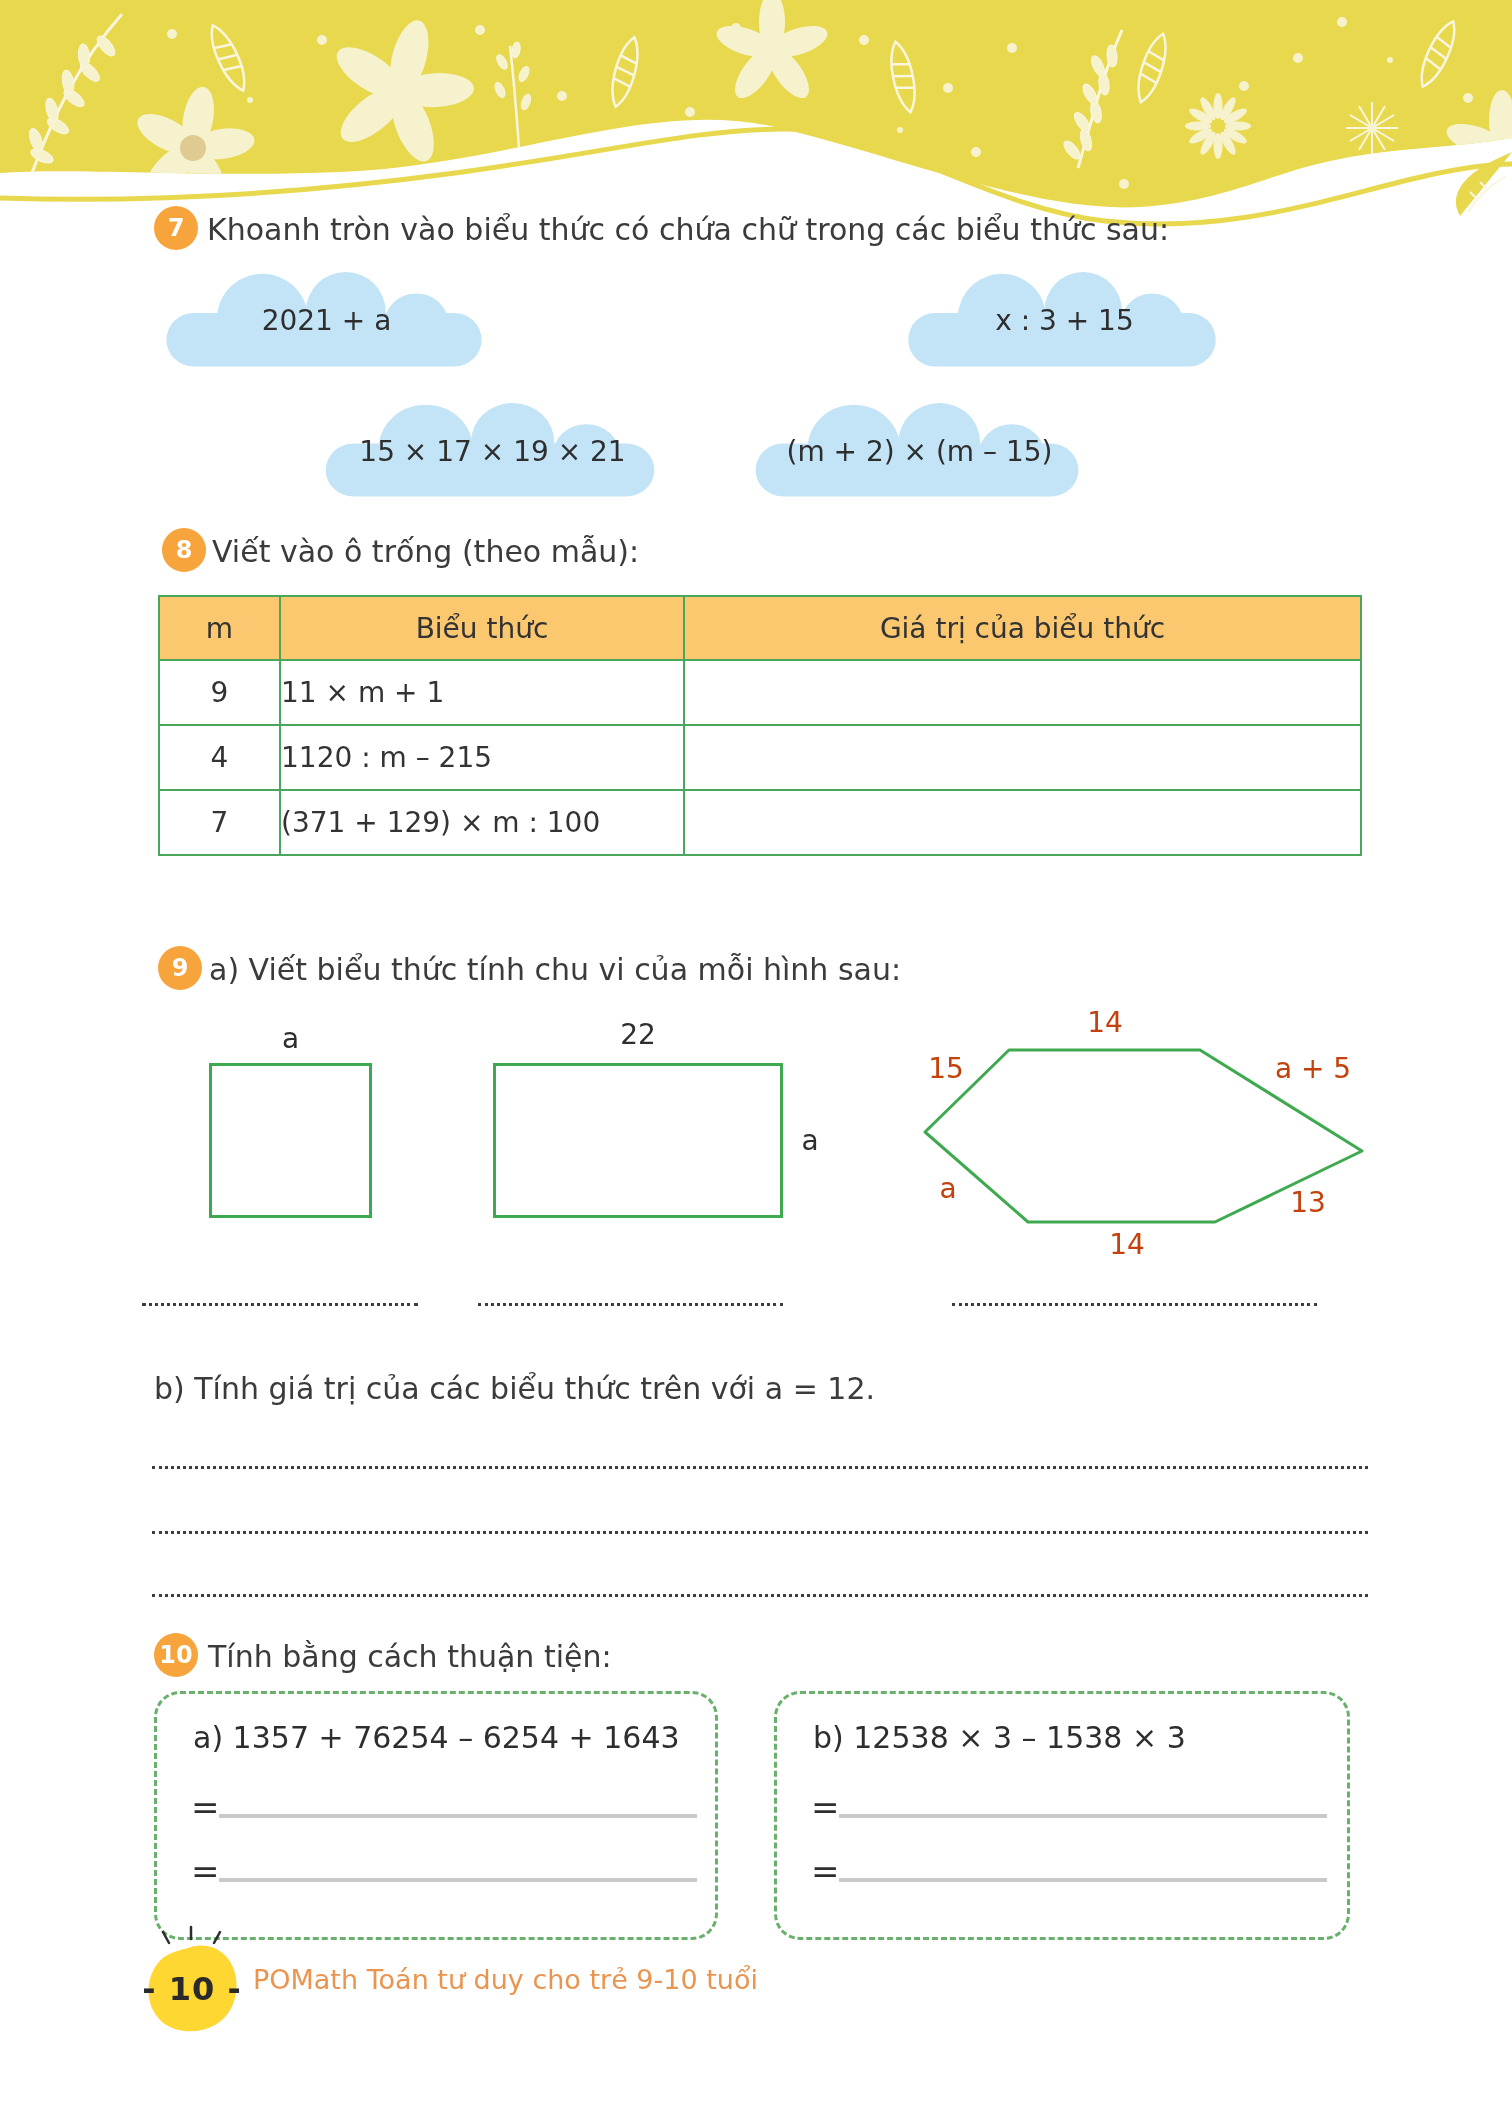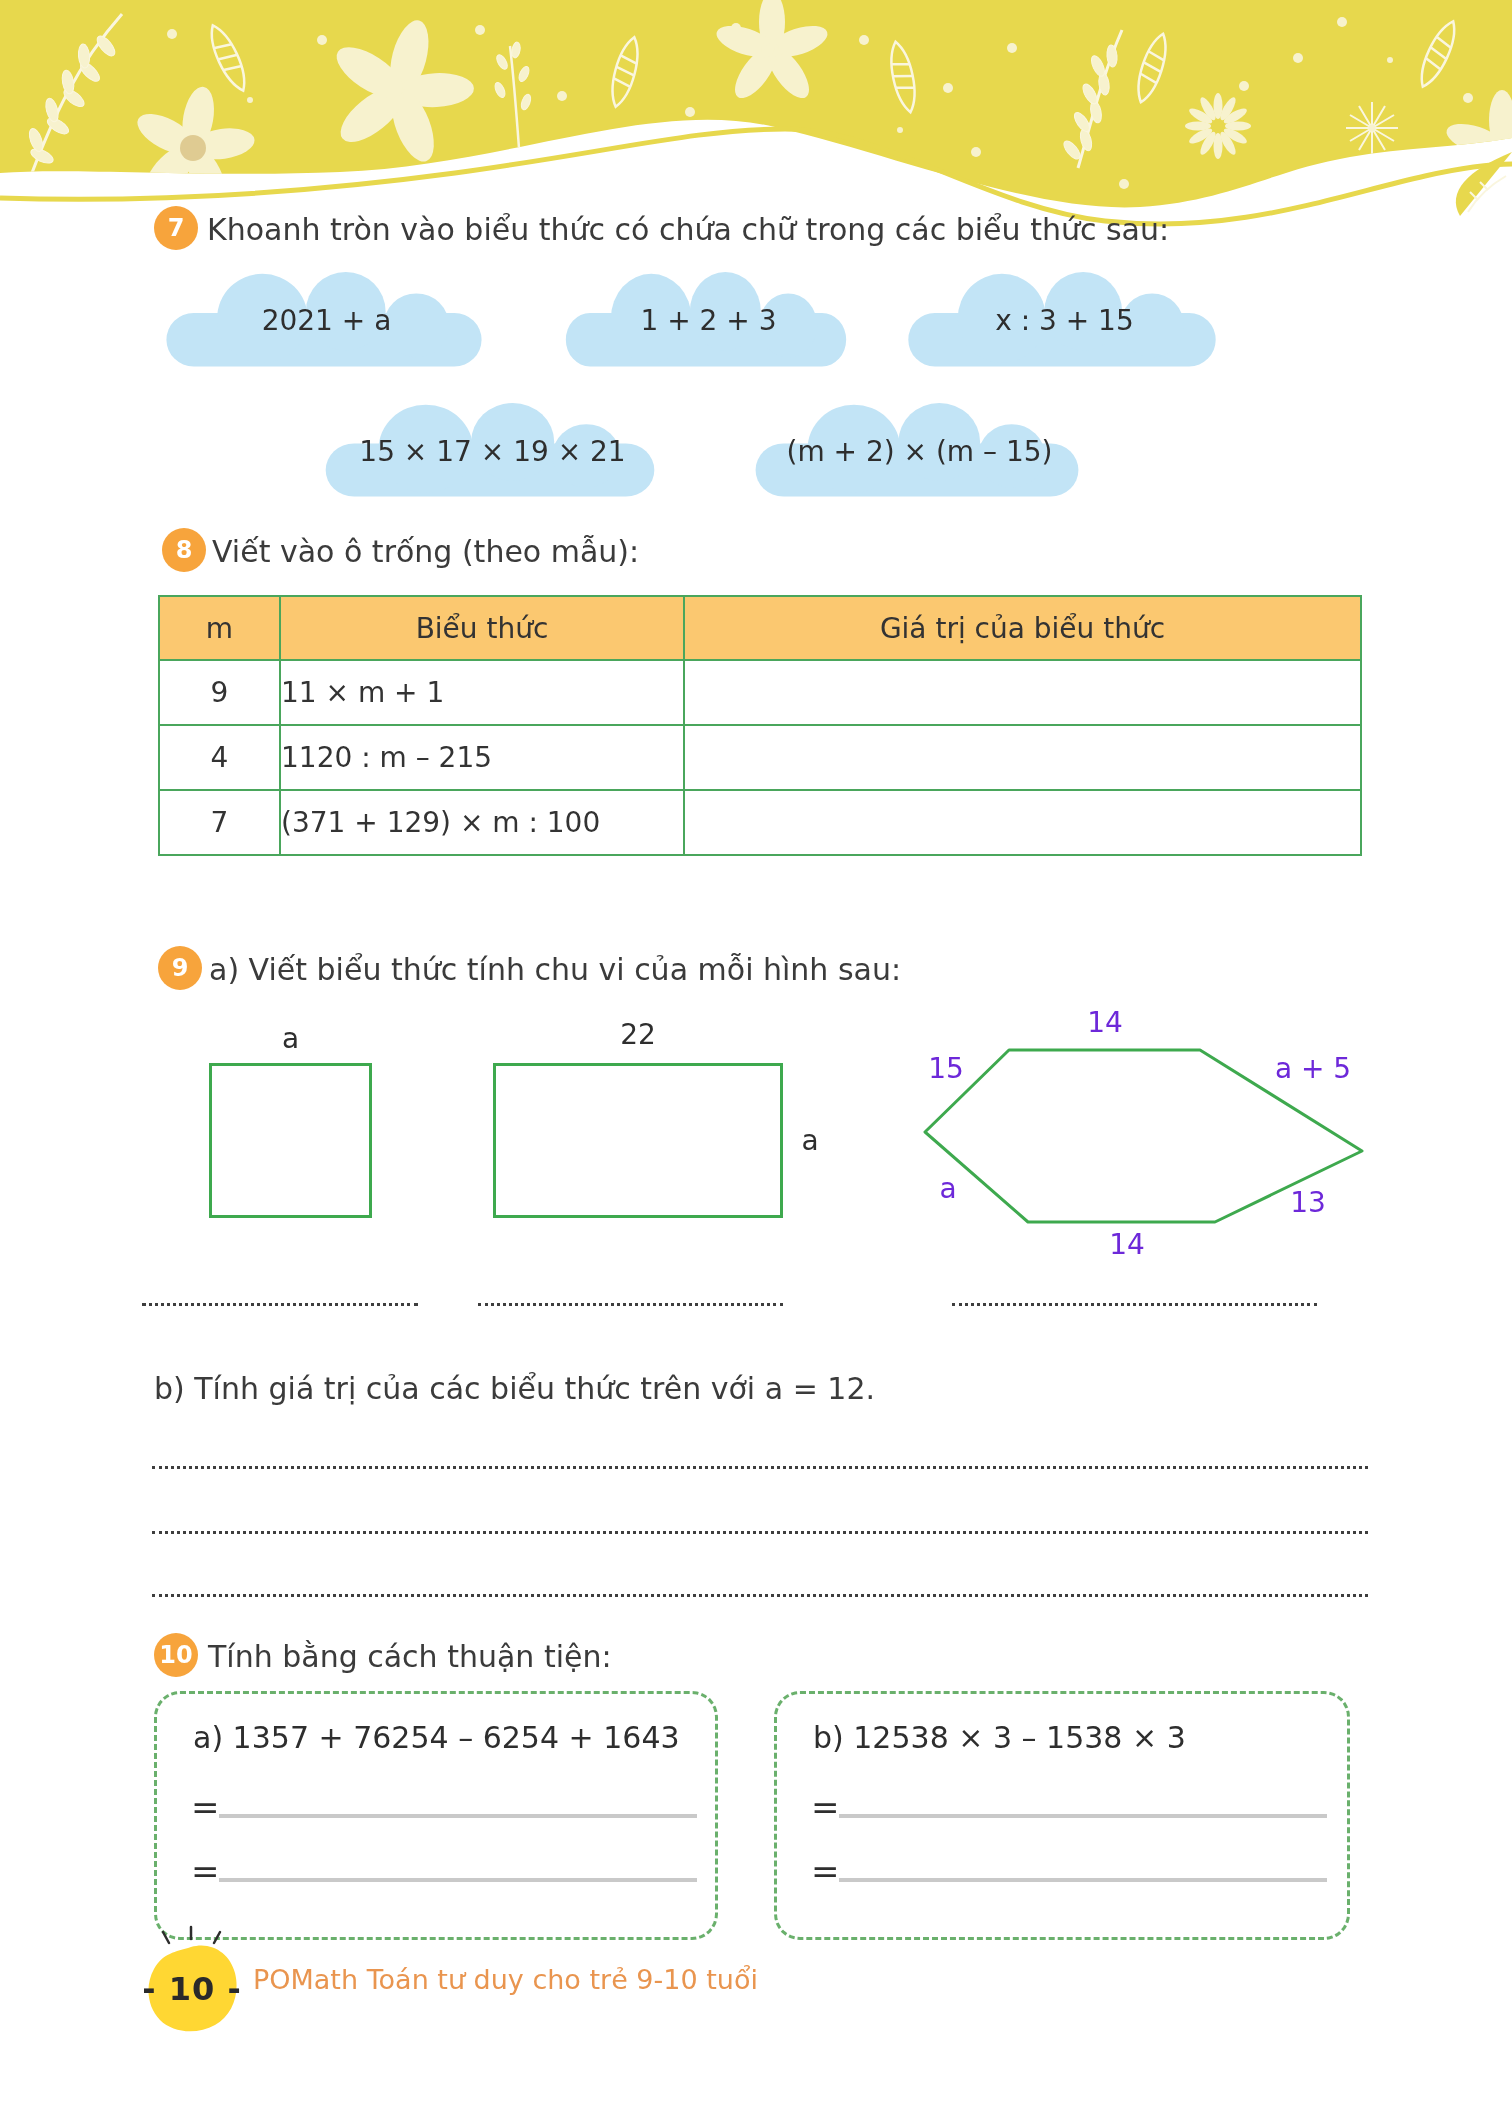"1 + 2 + 3" div.cloud { html: <div> <svg> <g> <rect></rect> <circle></circle> <circle></circle> <circle></circle> </g> </svg> <div>1 + 2 + 3</div> </div> -> none }
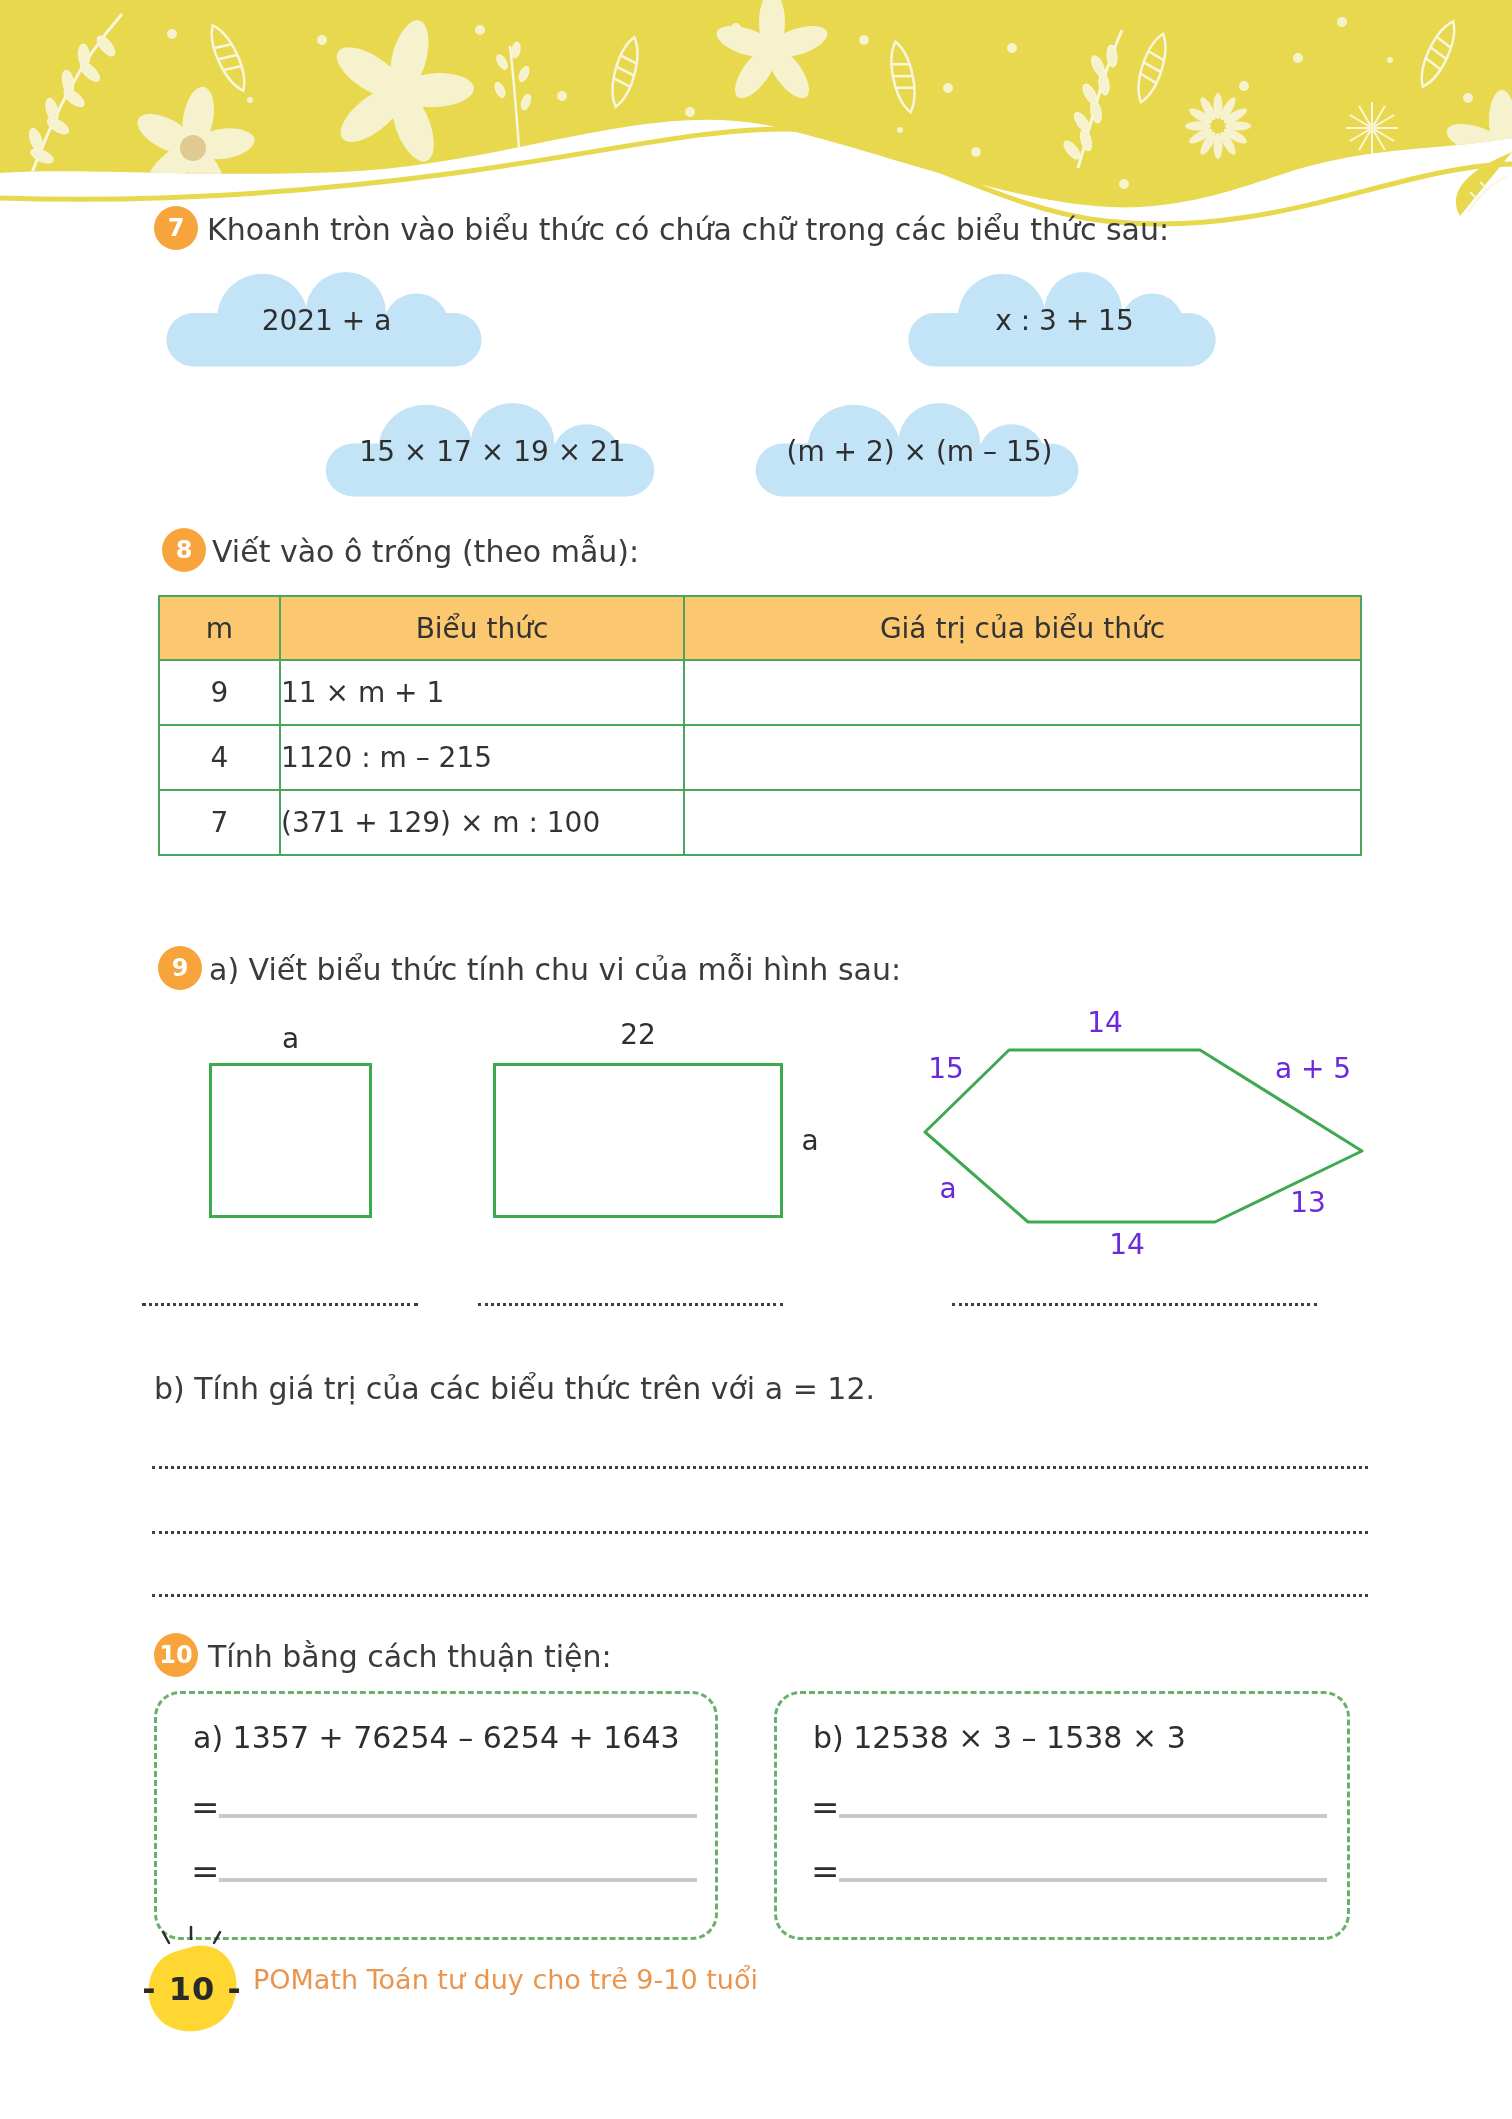"14" .hex-label { color: #6d28d9 -> #c2410c }
